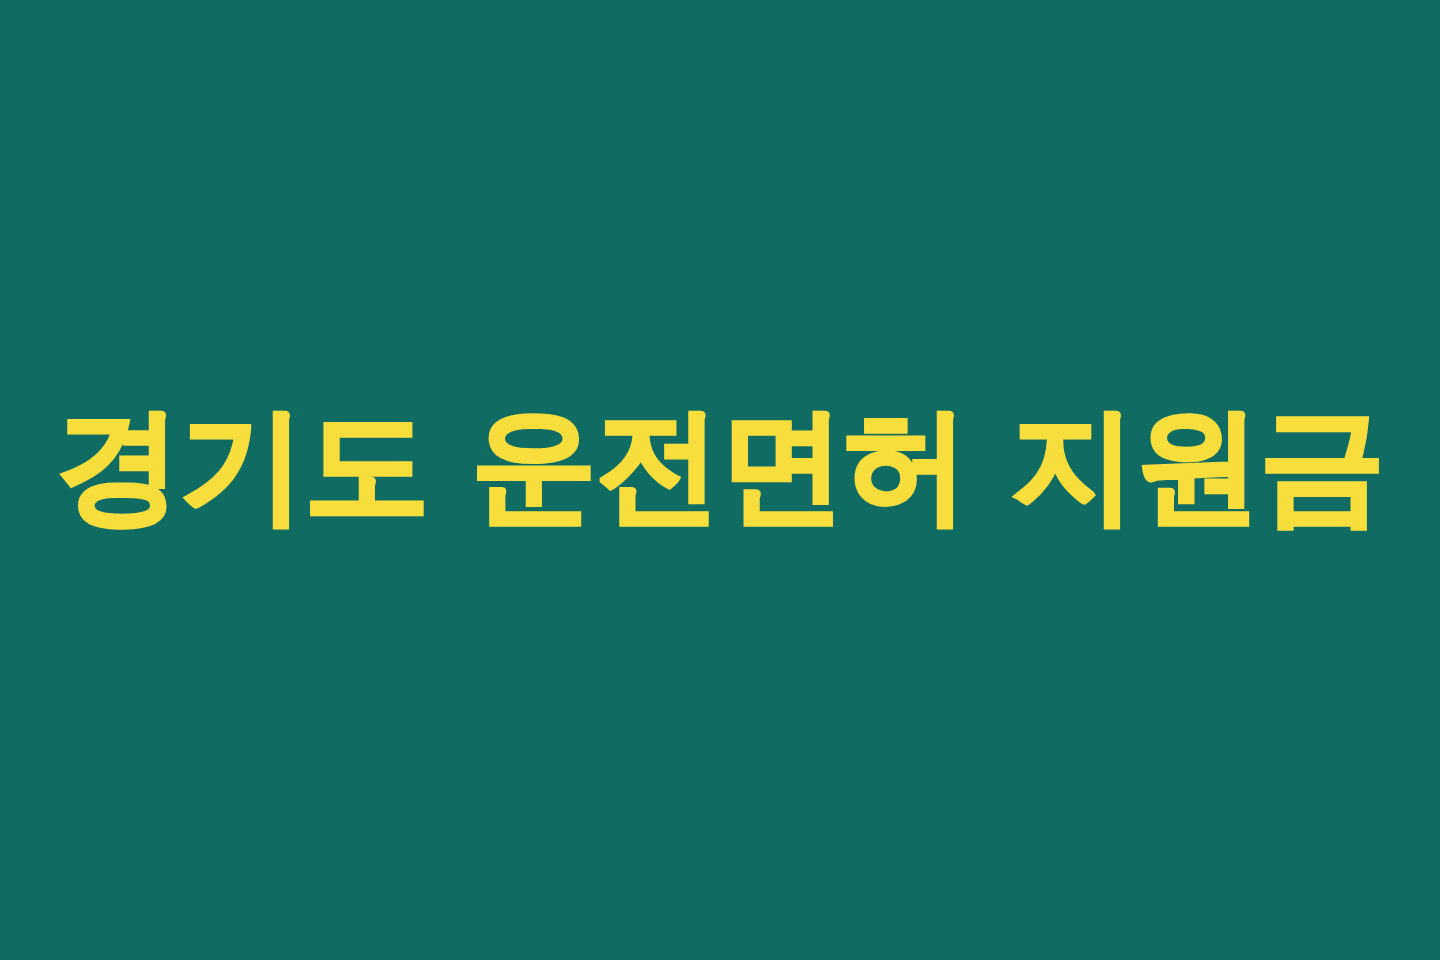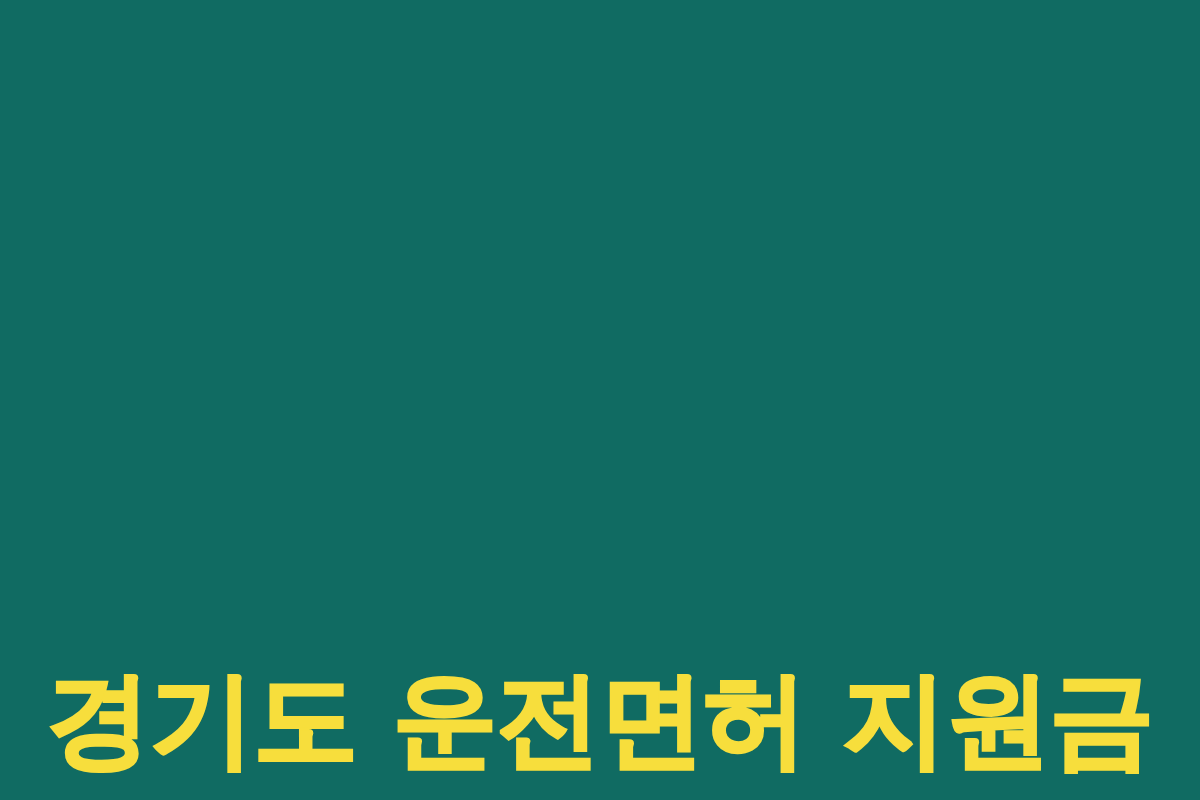"경기도 운전면허 지원금" div { justify-content: flex-end -> none }
